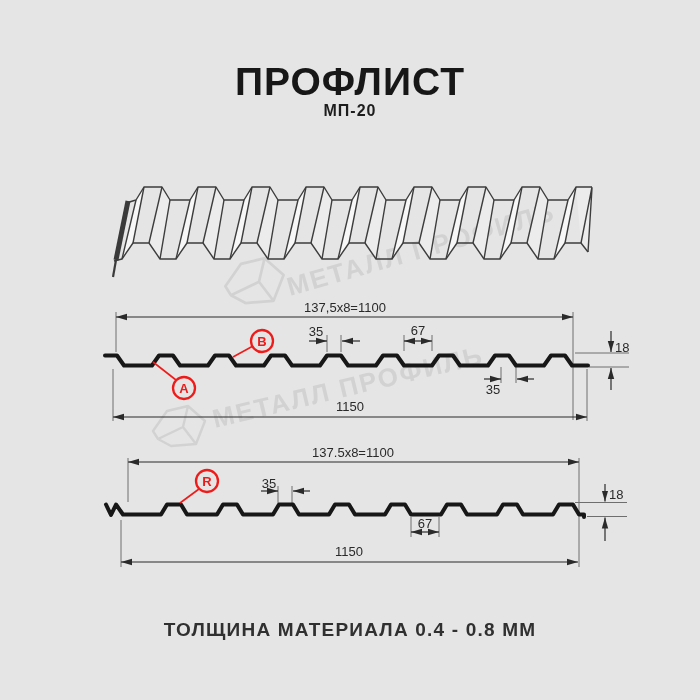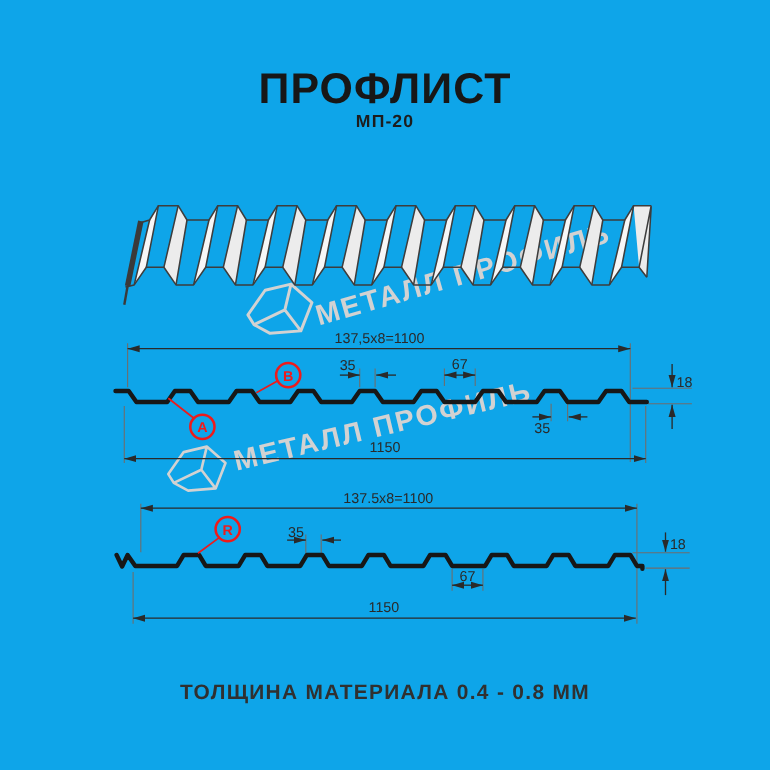"ПРОФЛИСТ" #stage { background: #0ea5e9 -> #e5e5e5 }
